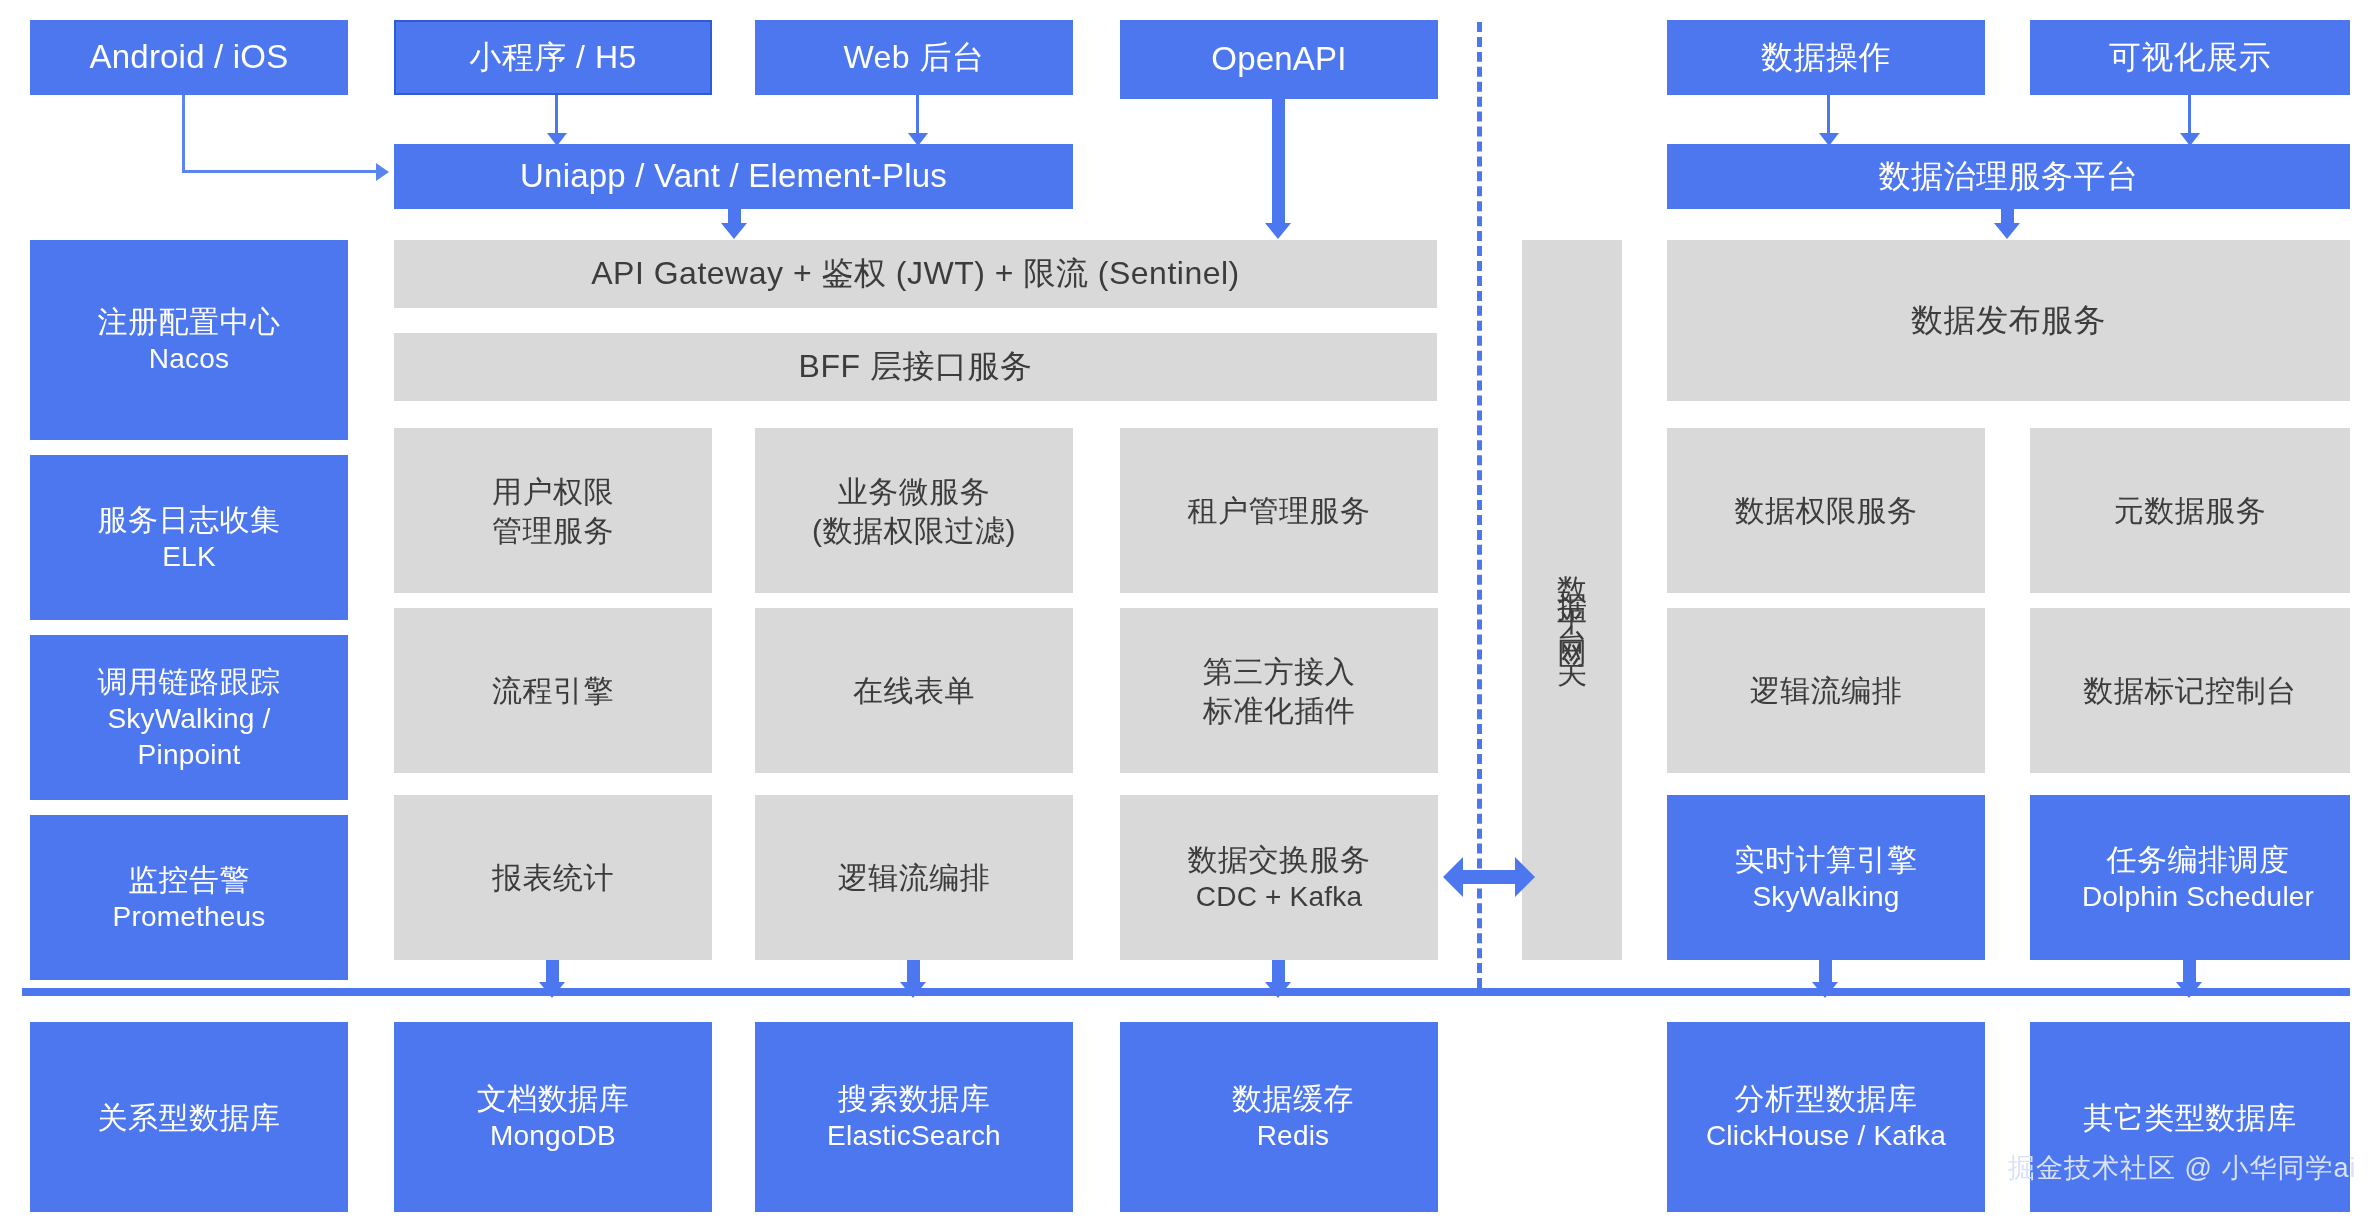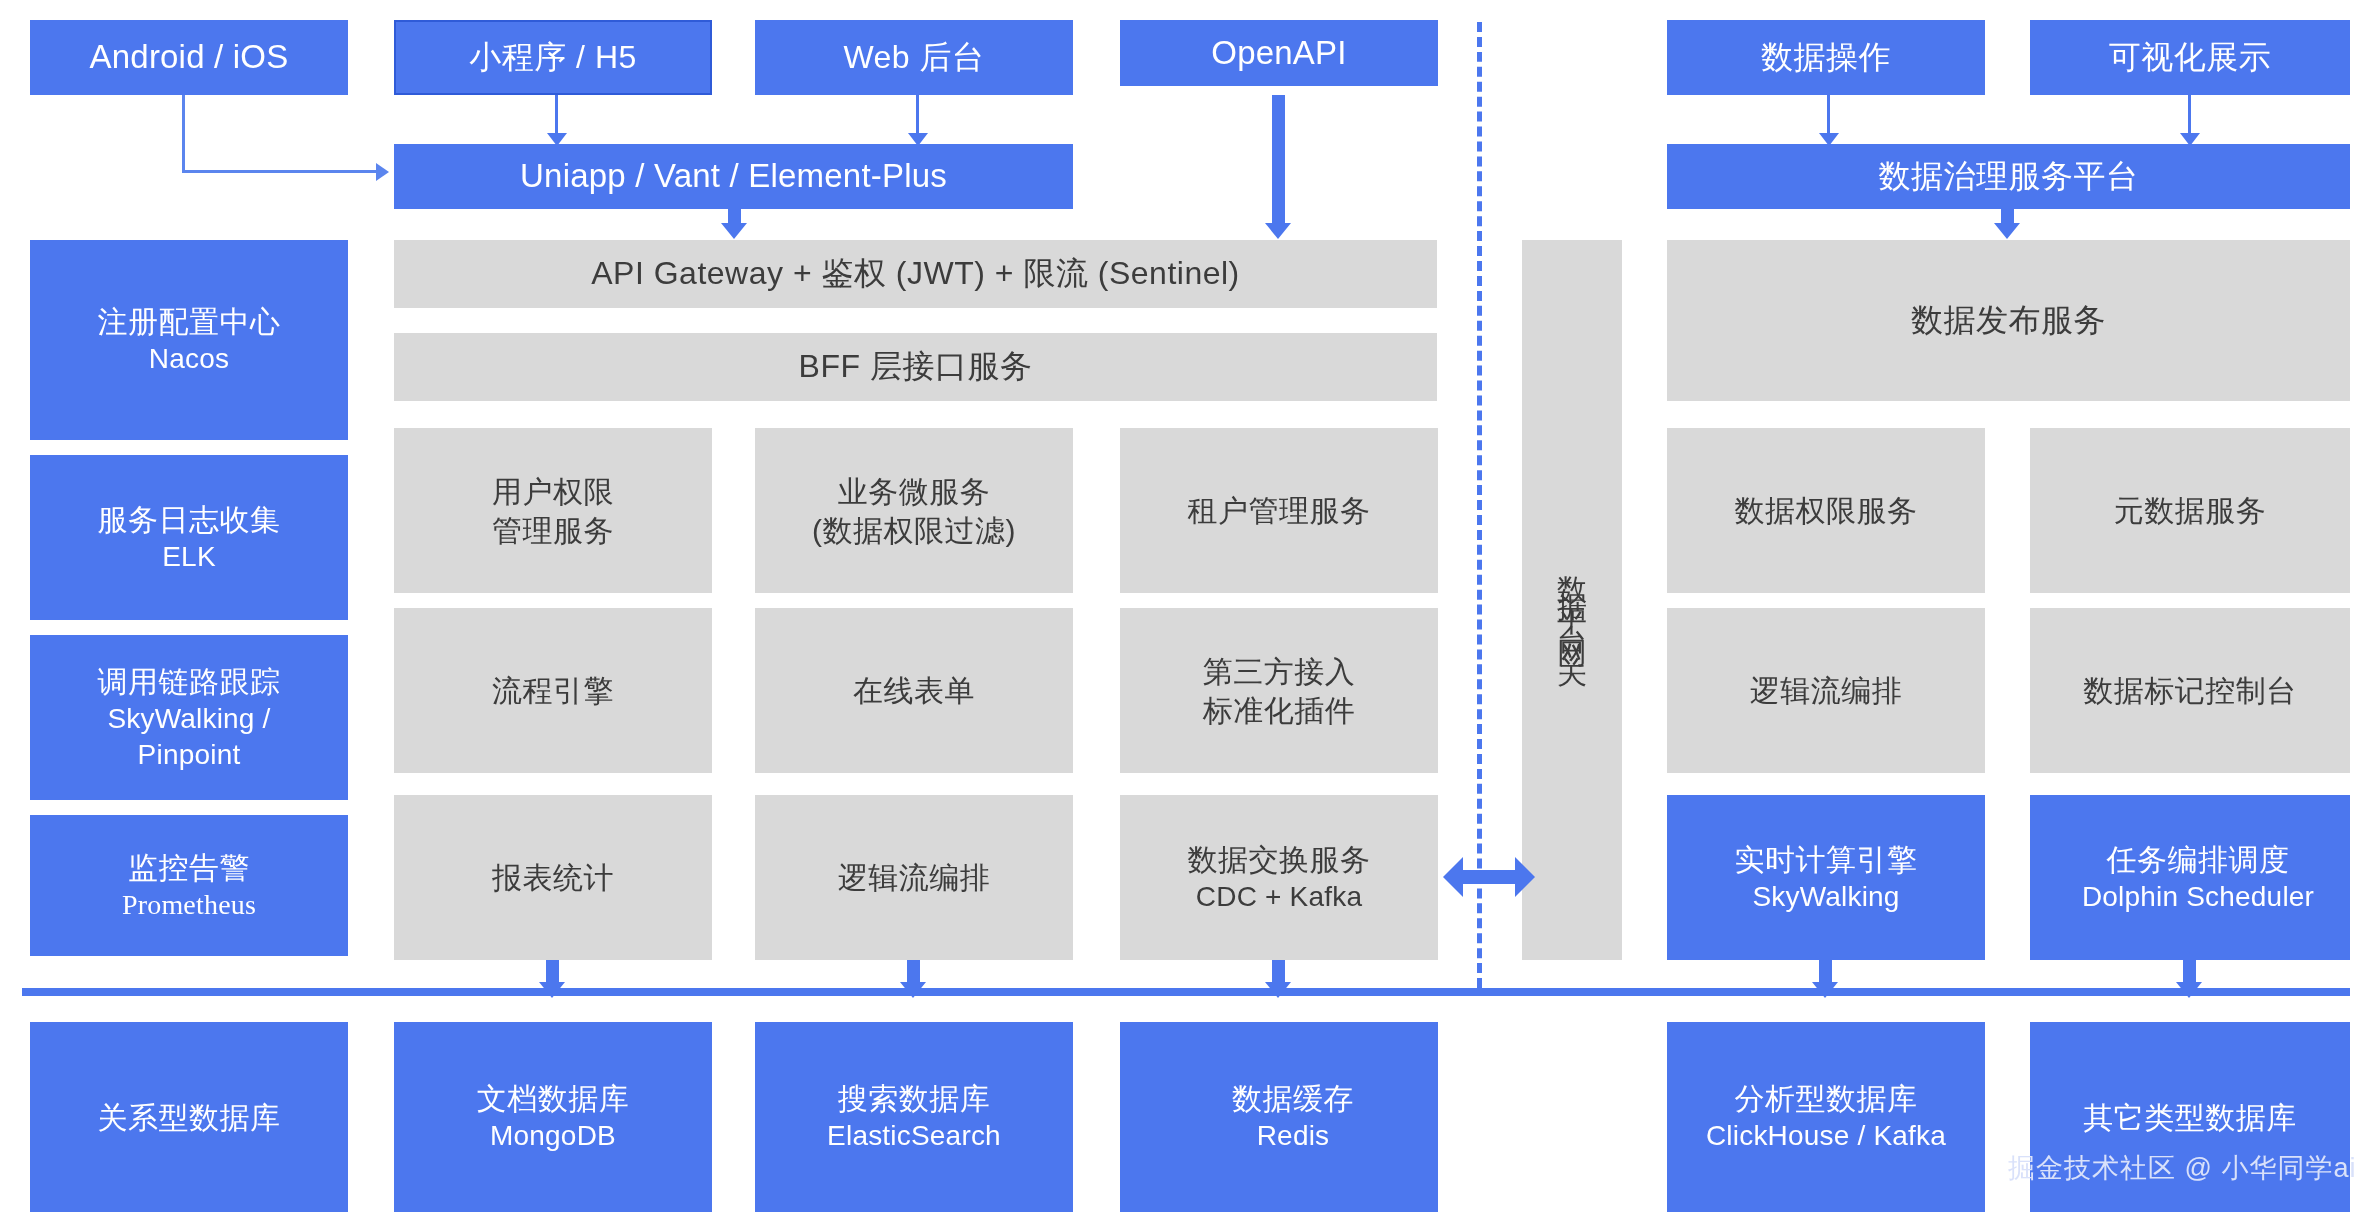"OpenAPI" div.box { height: 66px -> 79px }
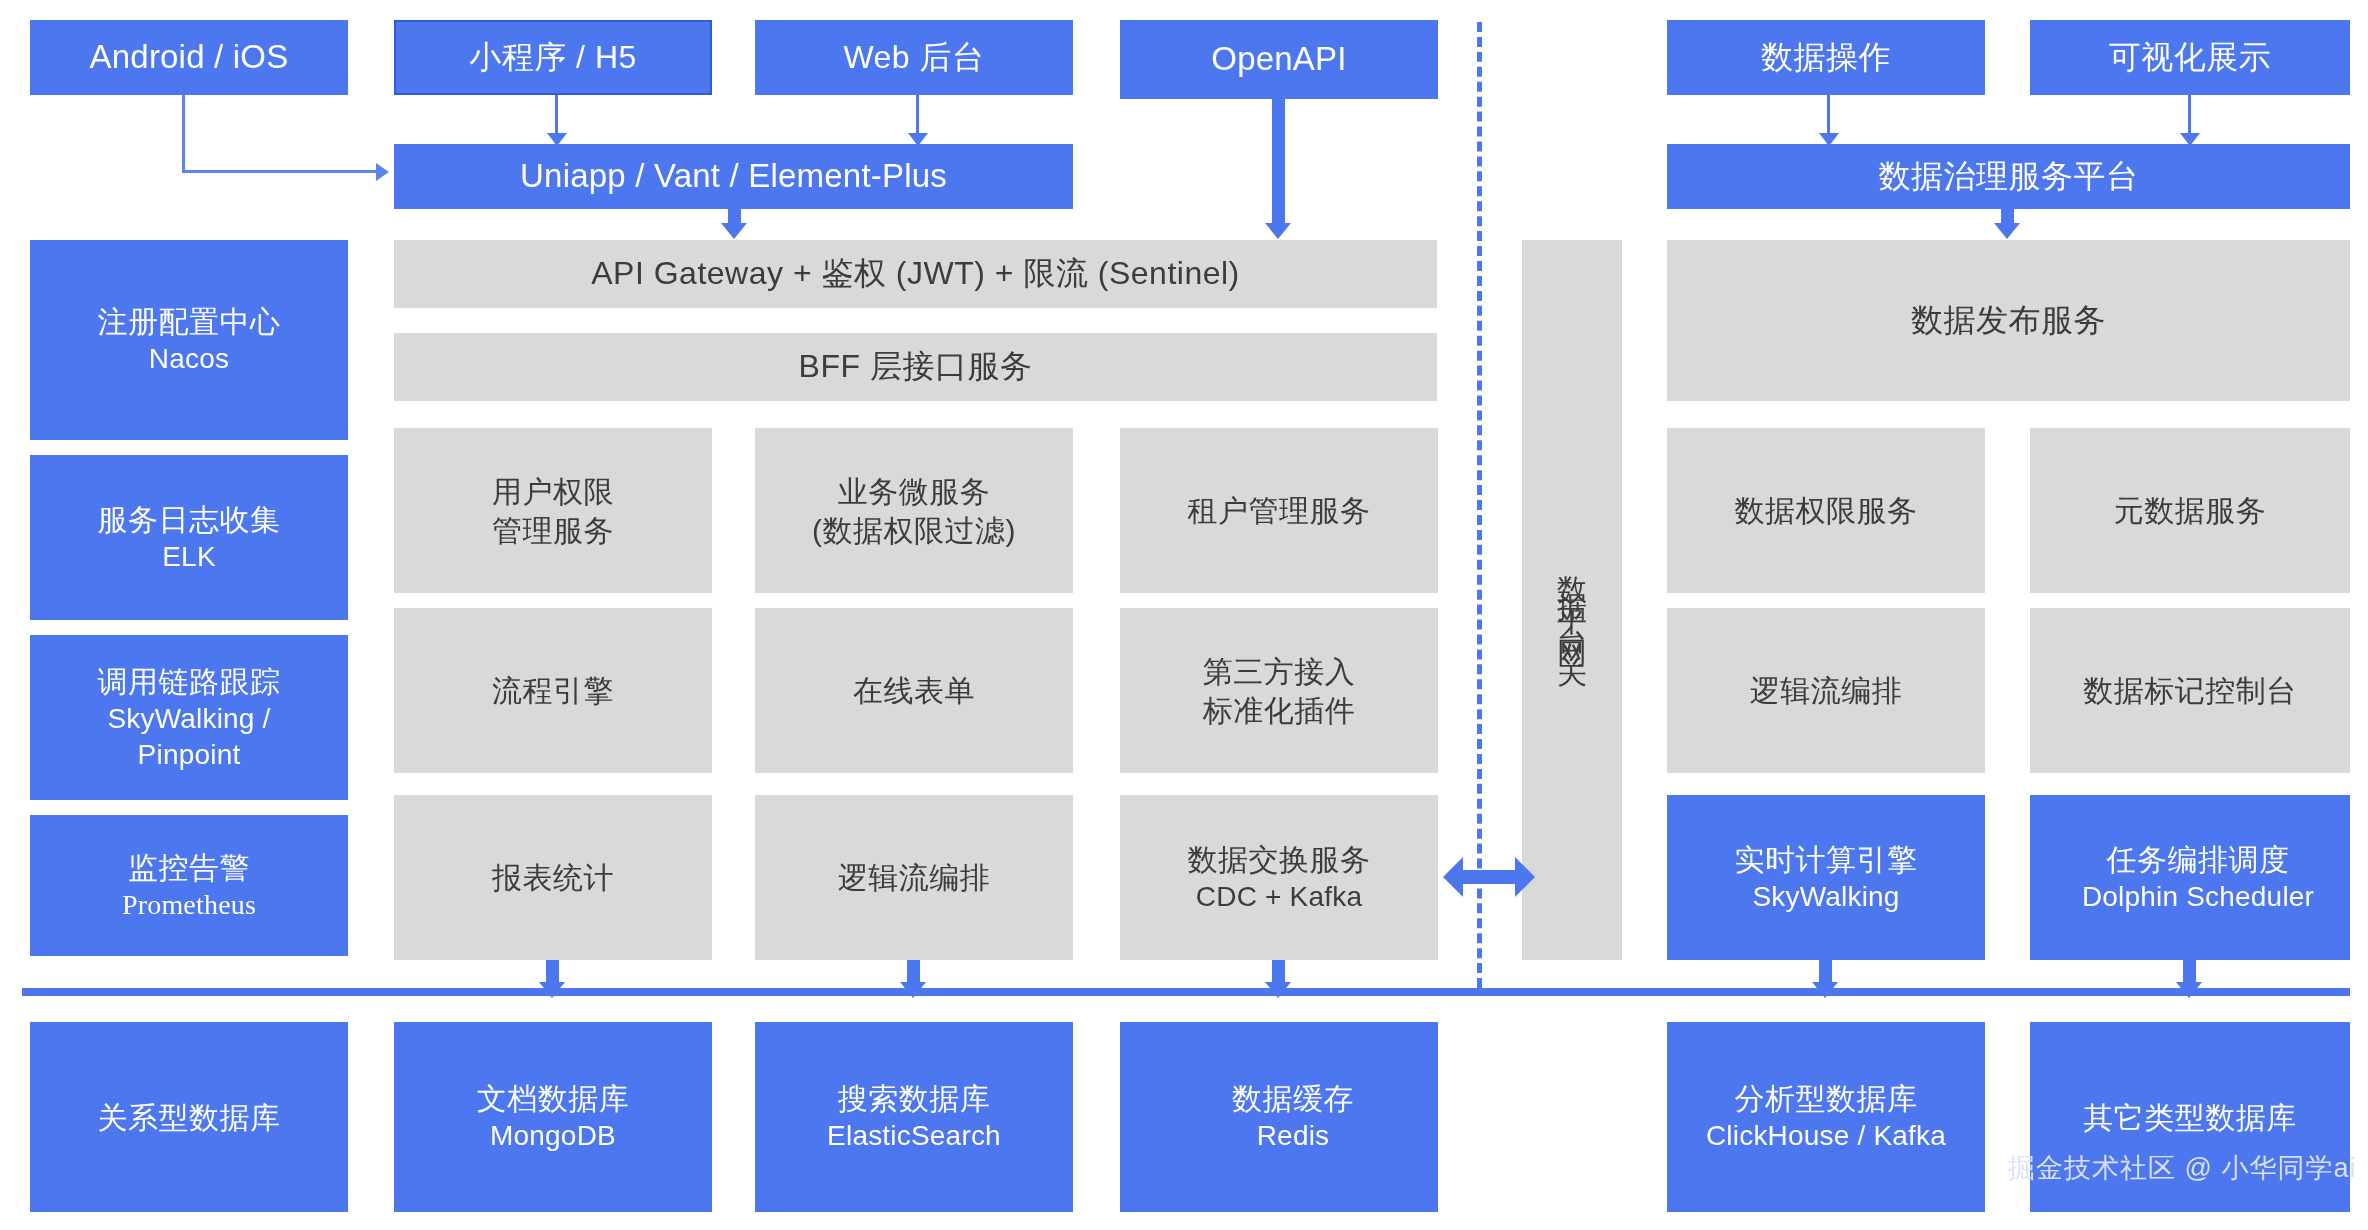"监控告警" div.box { font-family: Liberation Serif, serif -> none; height: 141px -> 165px }
